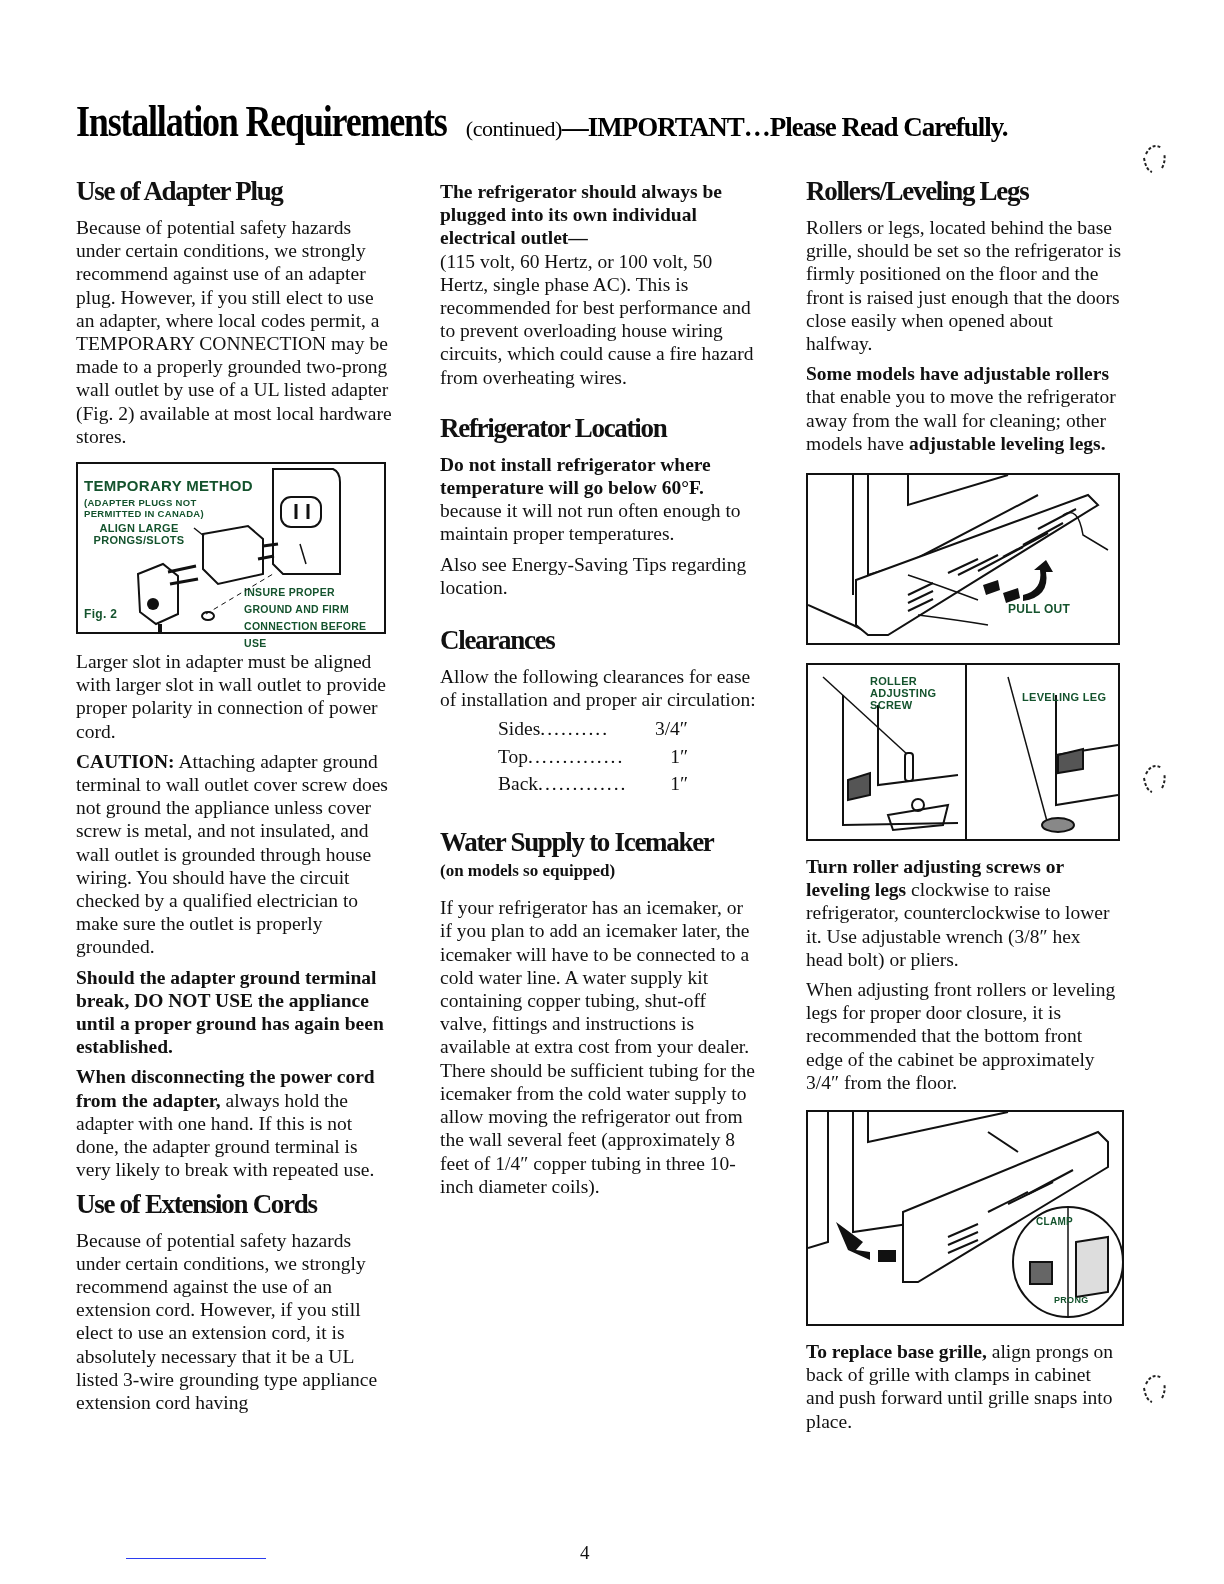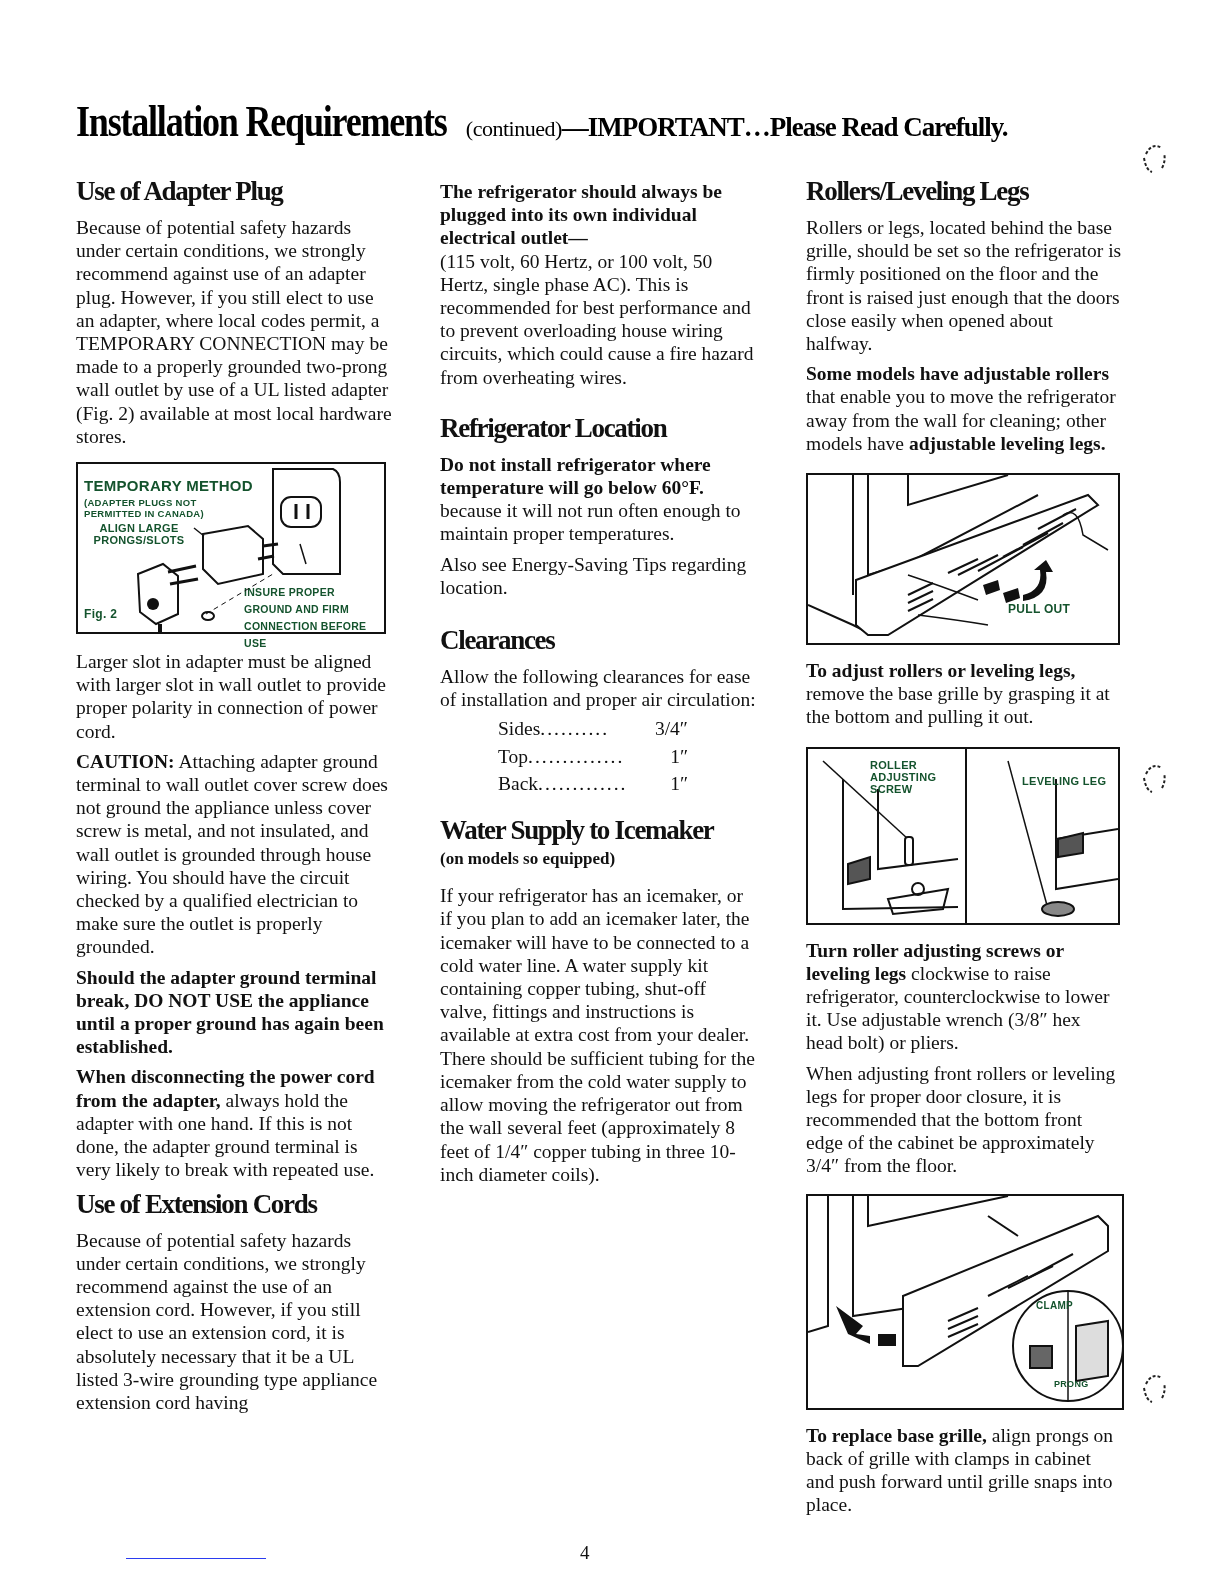"To adjust rollers or leveling" p { html: <p><b>To adjust rollers or leveling legs,</b><span> remove the base grille by grasping it at the bottom and pulling it out.</span></p> -> none }
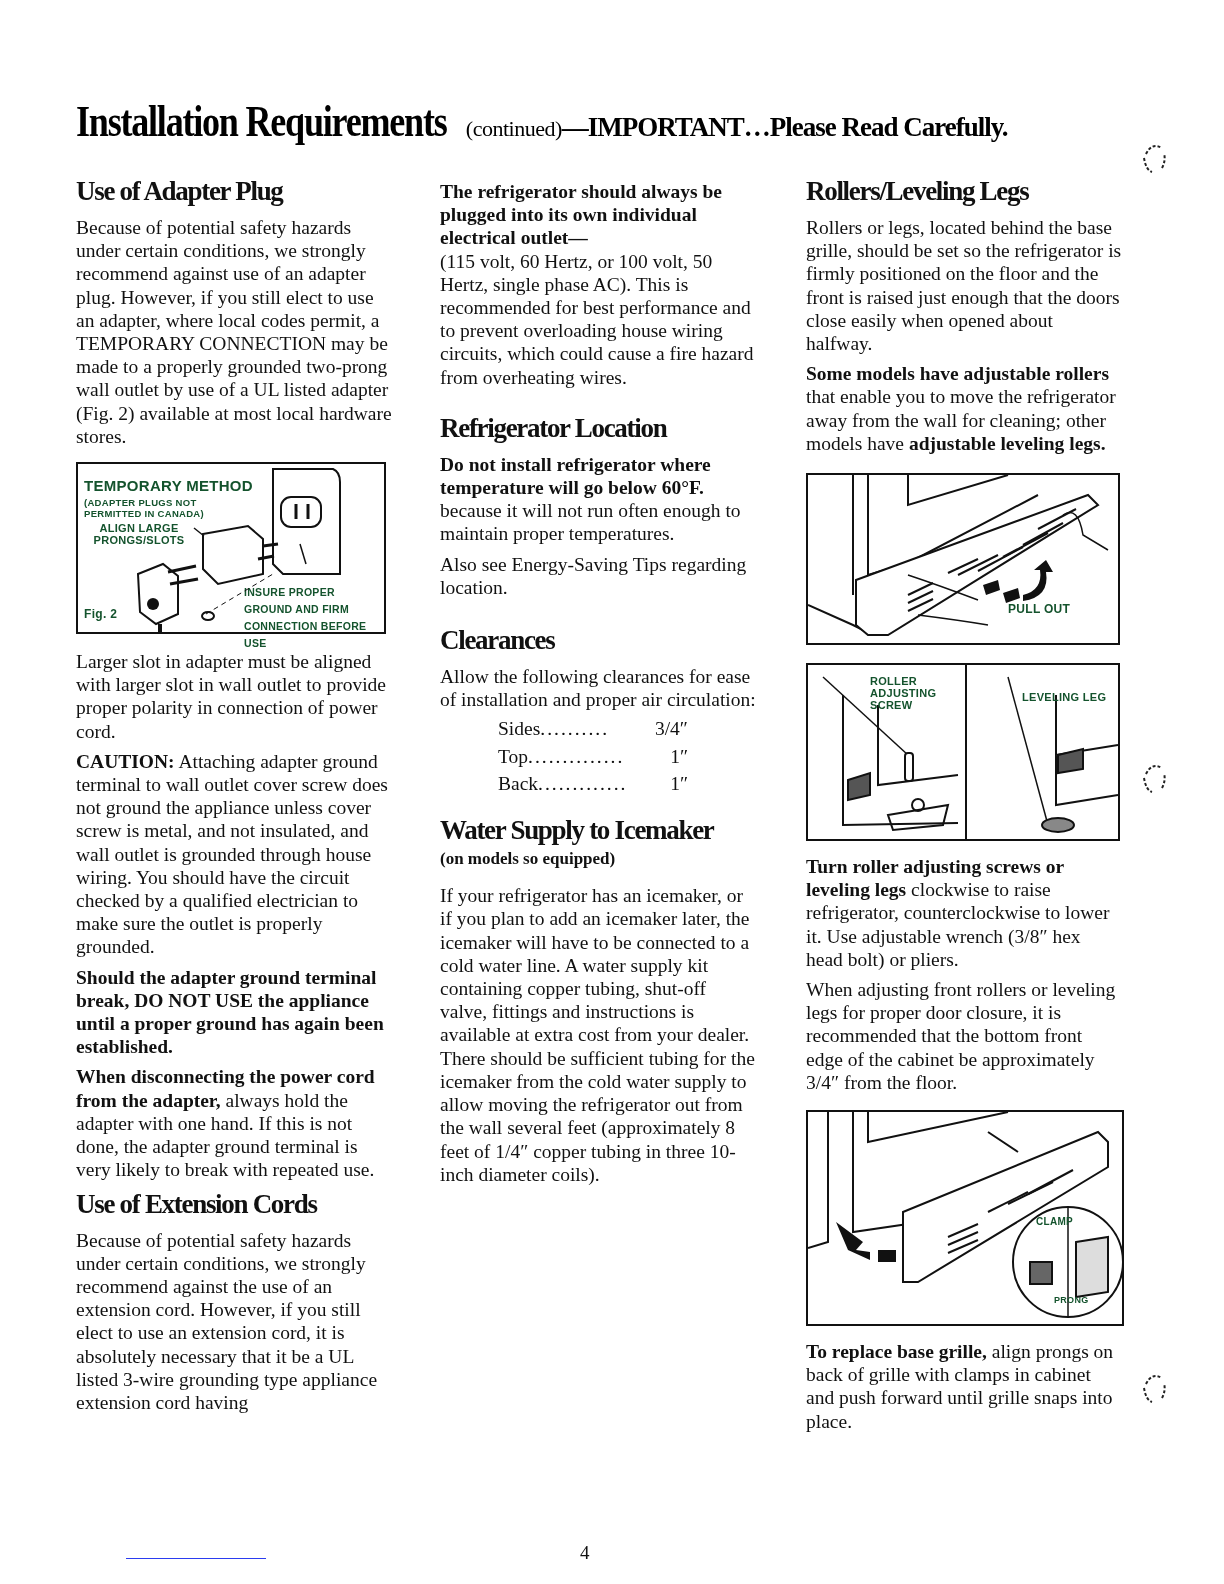"Water Supply to Icemaker" h2 { margin-top: 20px -> 32px }
